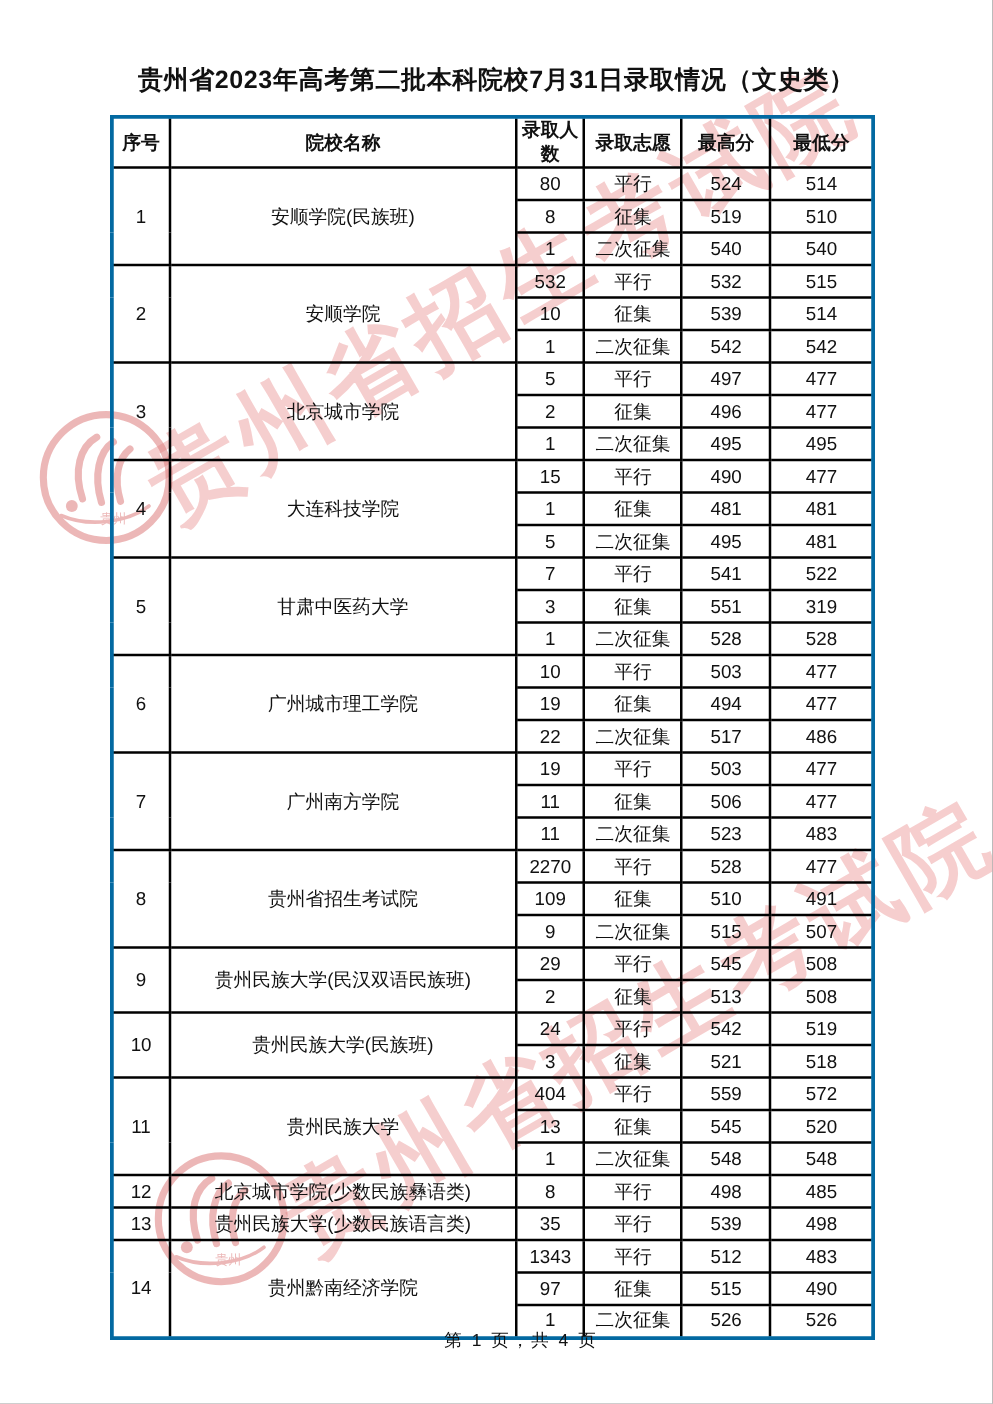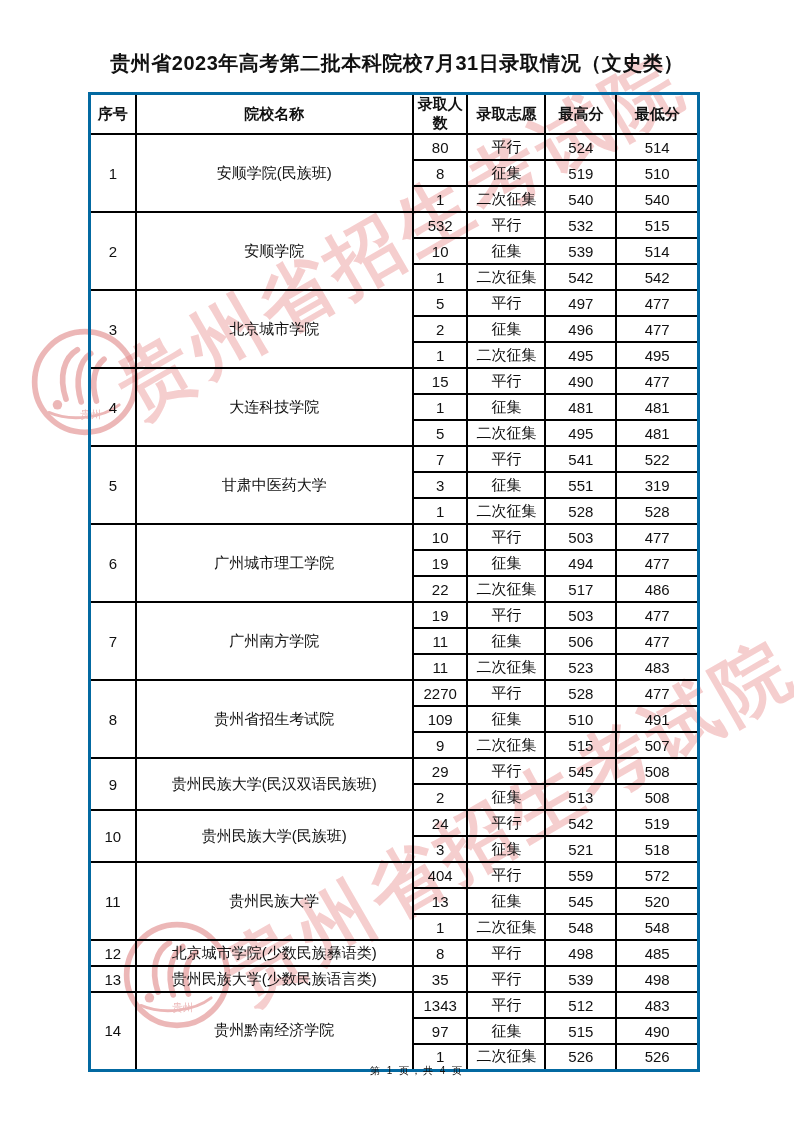"第 1 页，共 4 页" .page-footer { font-size: 10px -> 14px }
